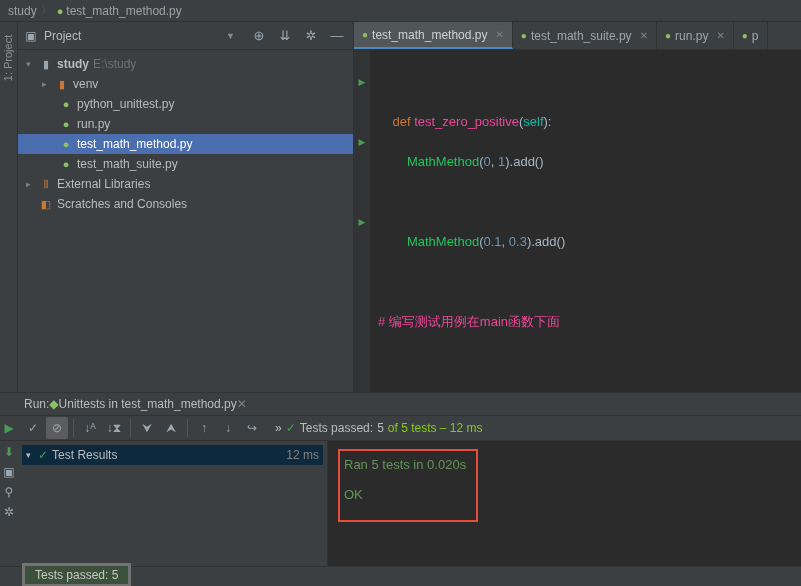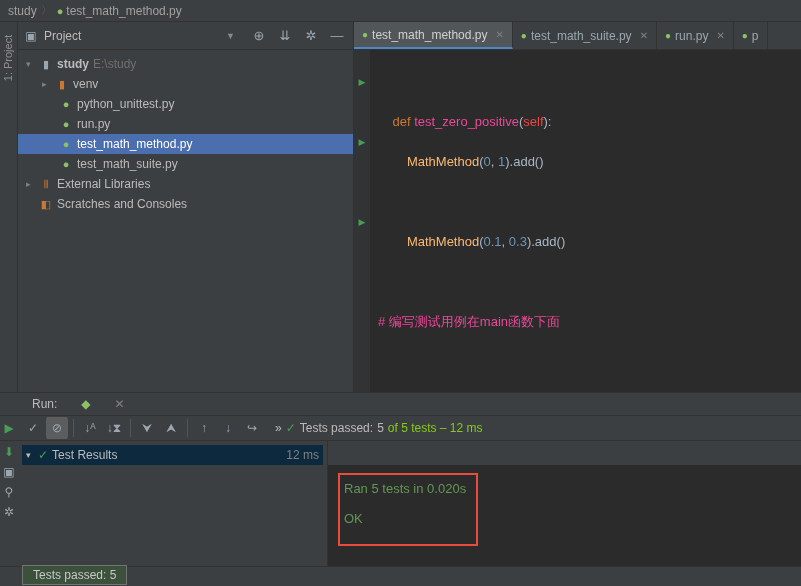"self" .par { color: #ef4444 -> #14b8a6 }
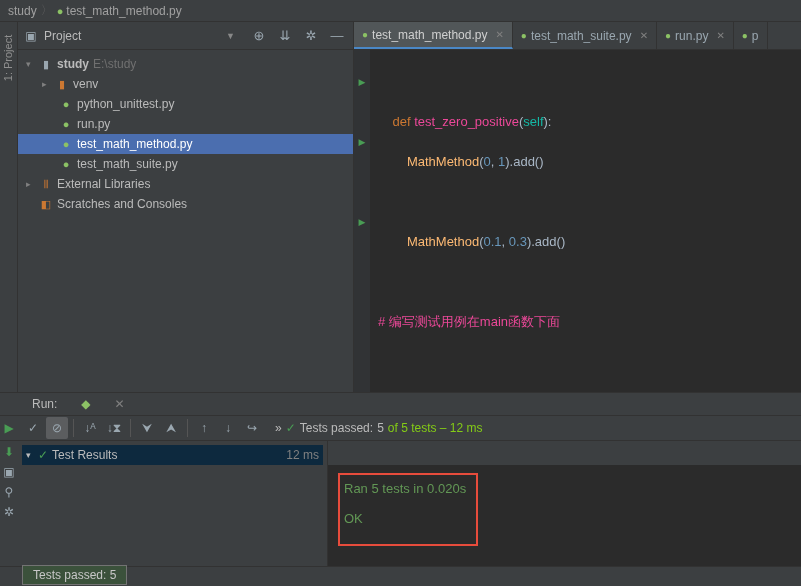"MathMethod" .cls { color: #fdba74 -> #22c55e }
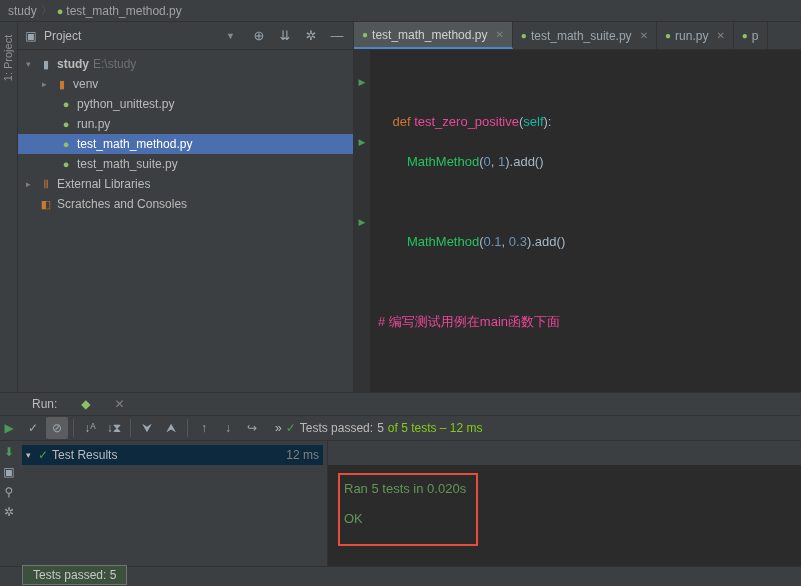"Run:" .run-header { gap: 24px -> 0; margin-left: 8px -> none }
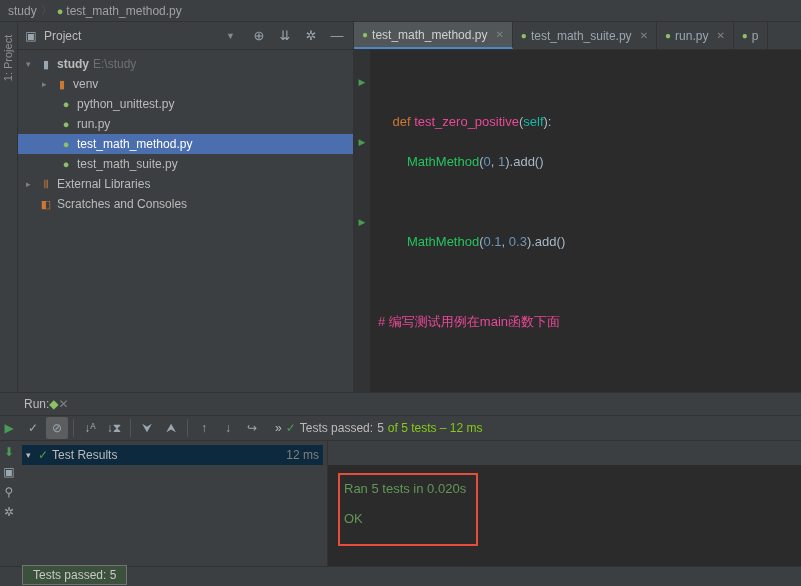"Unittests in test_math_method.py" span { html: none -> <span>Unittests in test_math_method.py</span> }
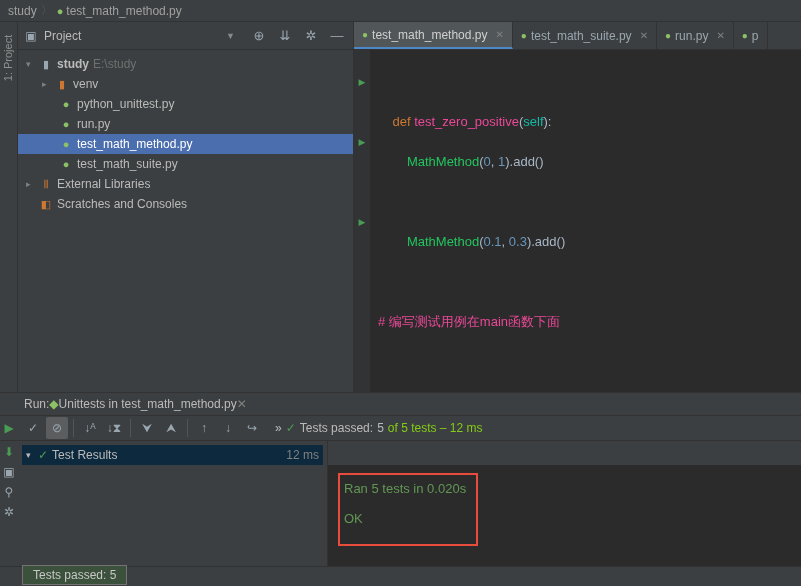"Ran 5 tests in 0.020s" .console { margin-top: 24px -> none }
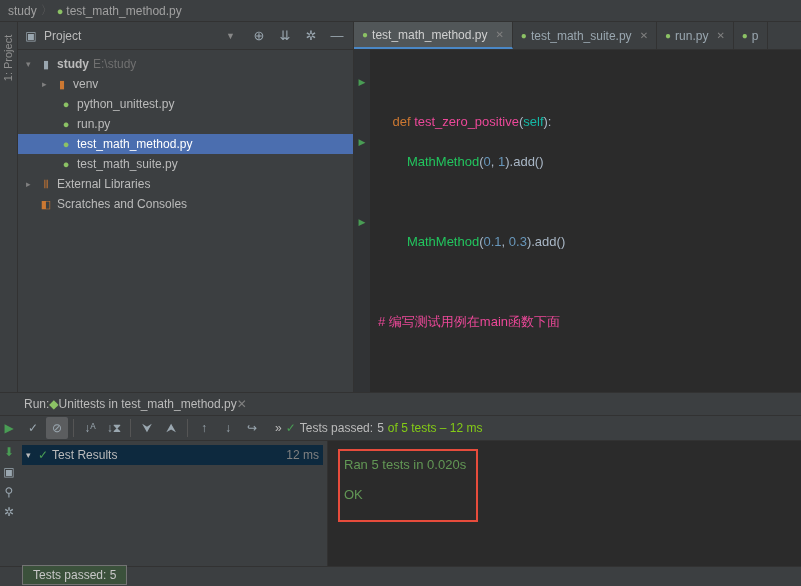"Tests passed: 5" .status-pop { border: 1px solid #737373 -> 3px solid #737373 }
